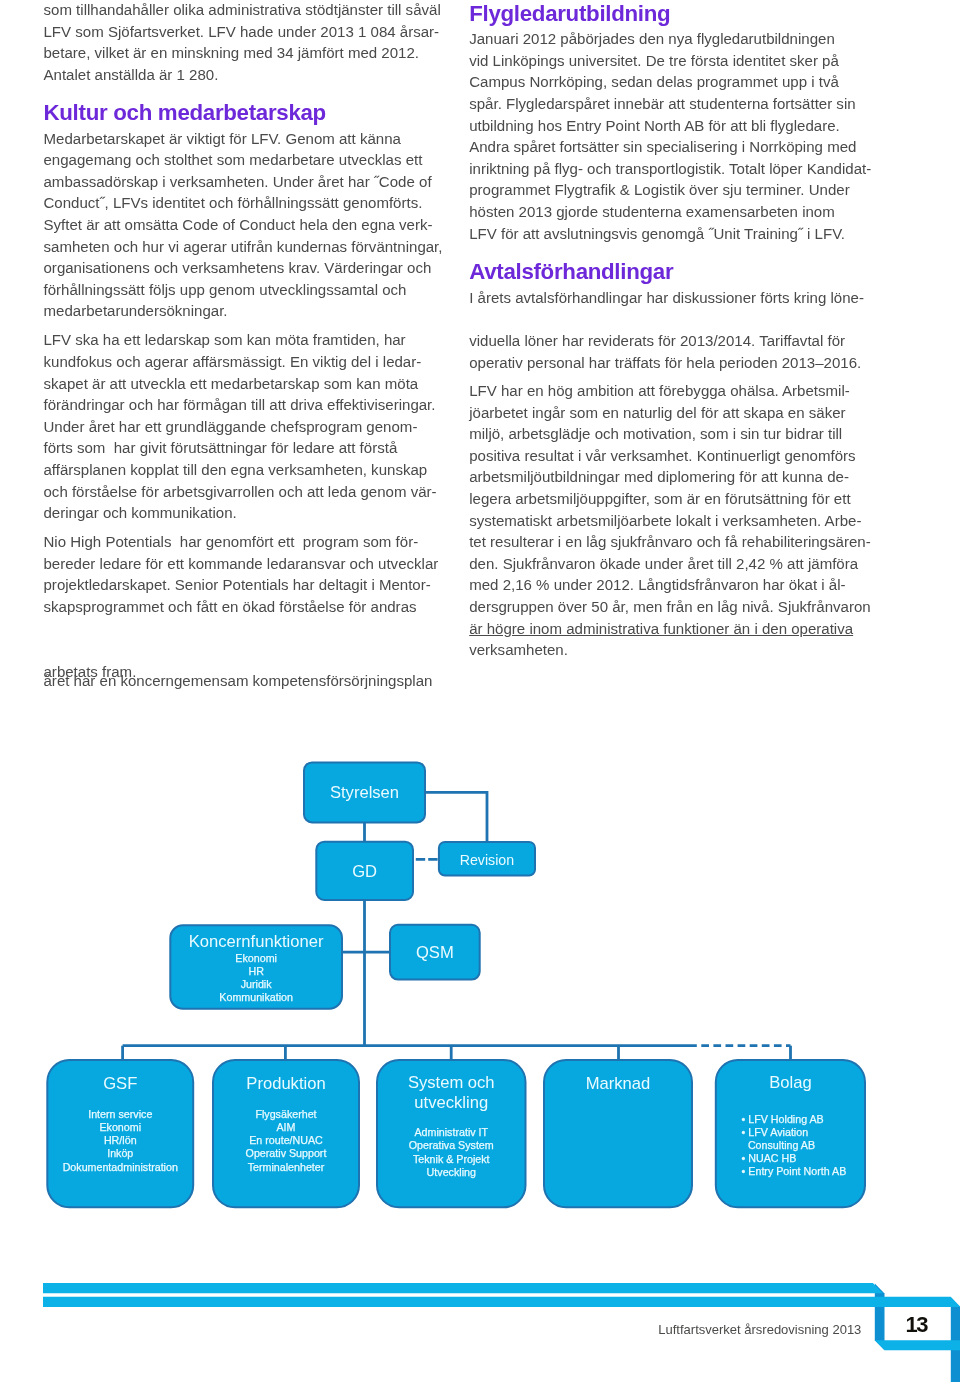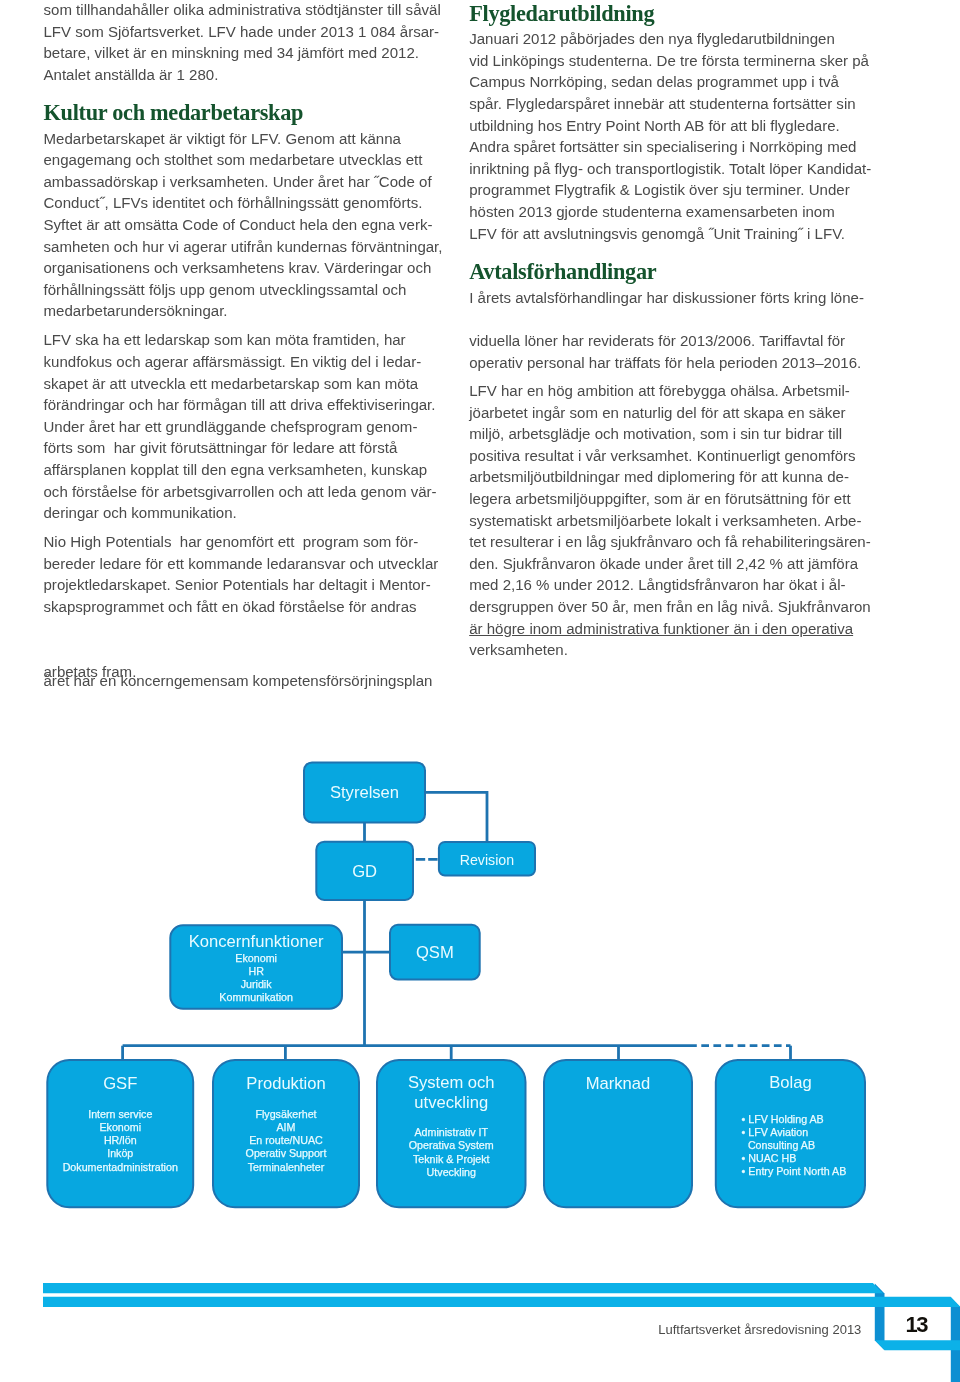"Flygledarutbildning" .hd { color: #14532d -> #6d28d9; font-family: Liberation Serif, serif -> Liberation Sans, sans-serif }
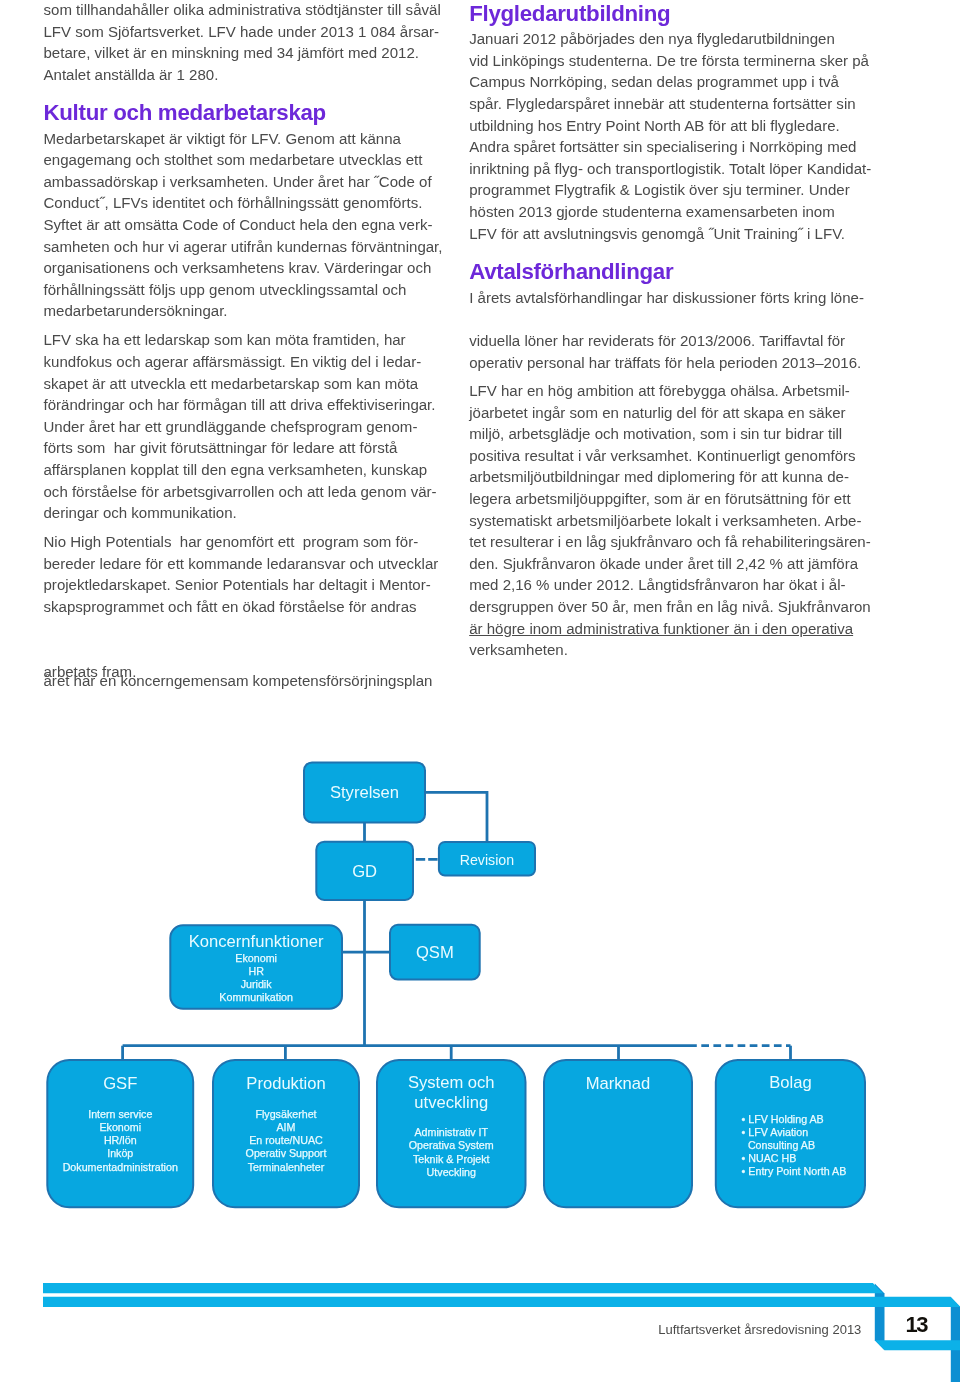"vid Linköpings studenterna. De tre" div.tl { text: studenterna. De tre första terminerna -> universitet. De tre första identitet }
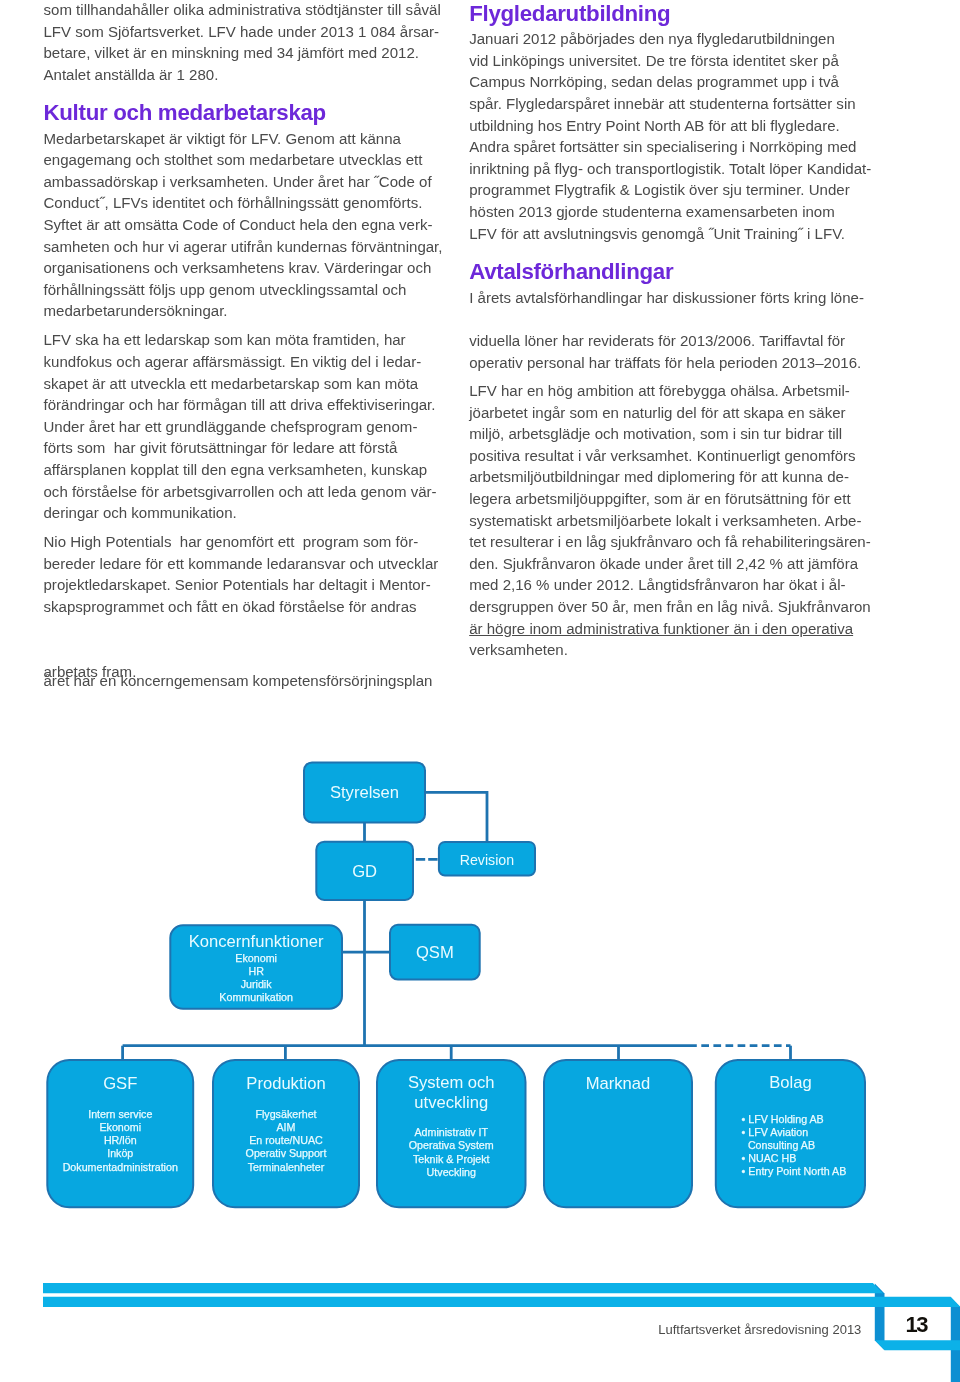"viduella löner har reviderats för" div.tl { text: 2013/2006 -> 2013/2014 }
